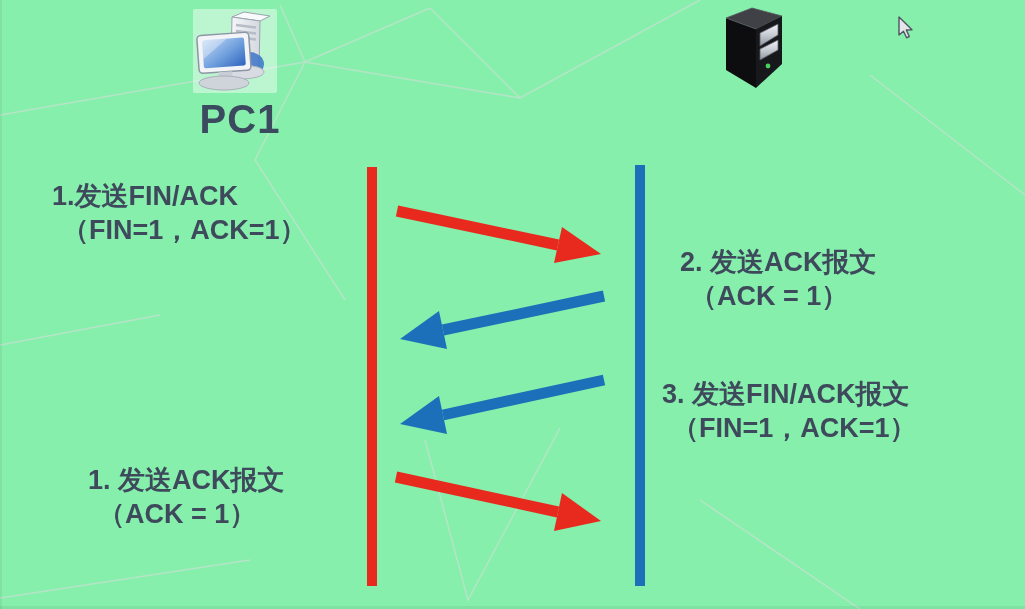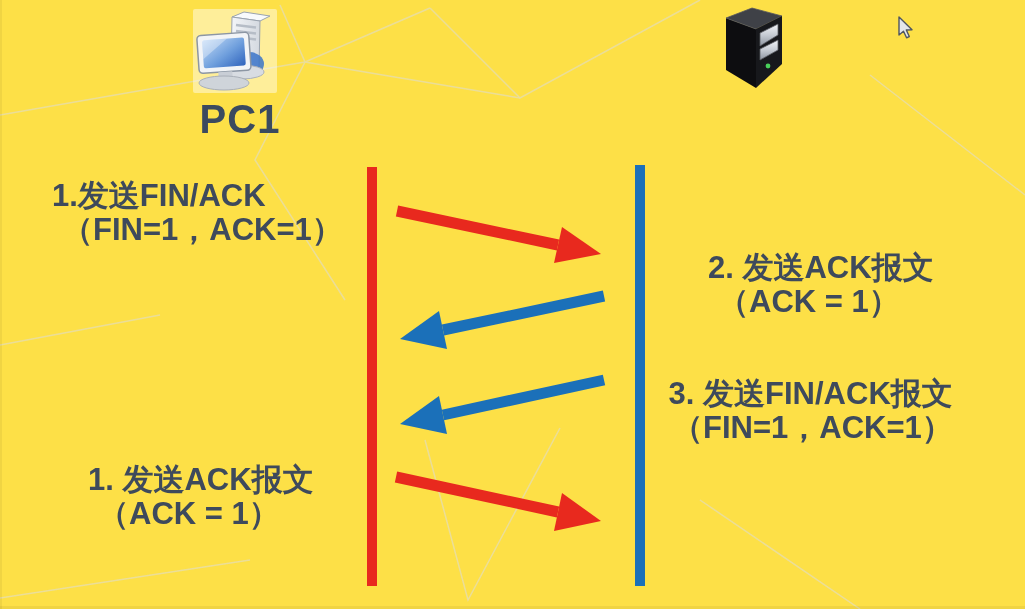"PC1" .canvas { background: #fde047 -> #86efac }
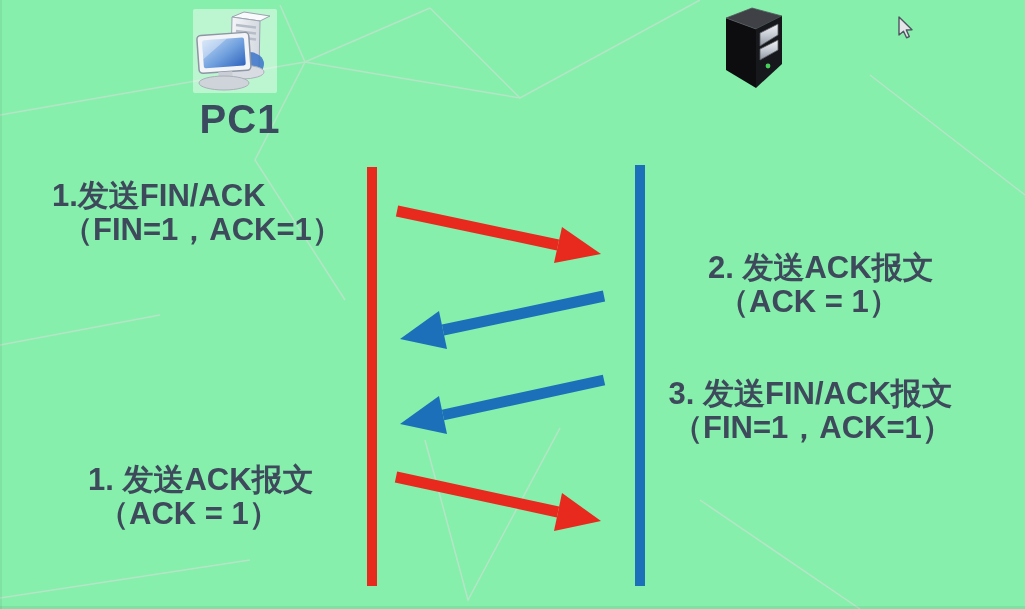"1.发送FIN/ACK" .step-label { font-size: 31px -> 27px }
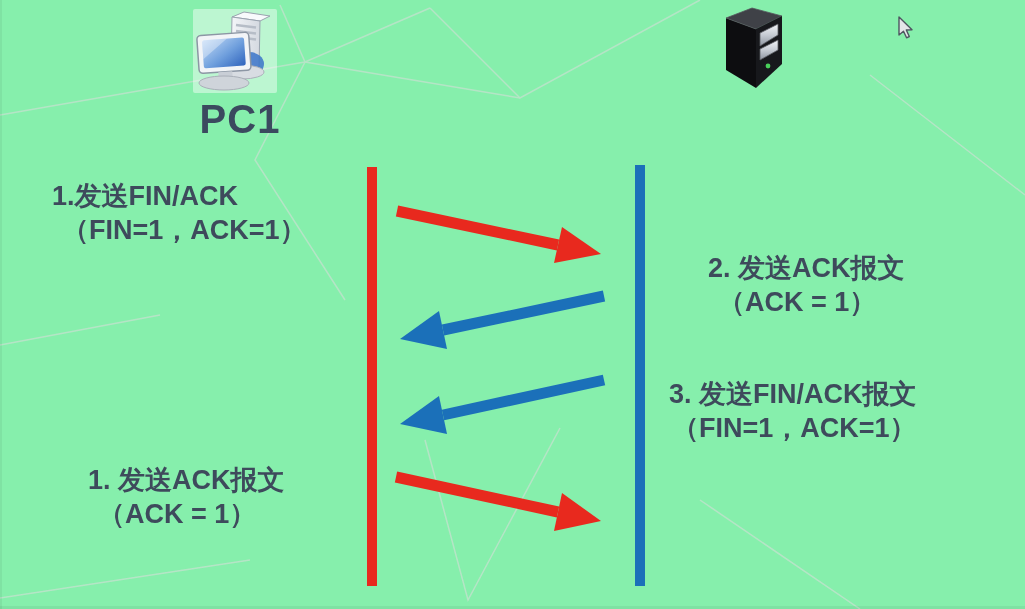"2. 发送ACK报文" div.step-label { margin-left: 28px -> none; top: 251px -> 245px }
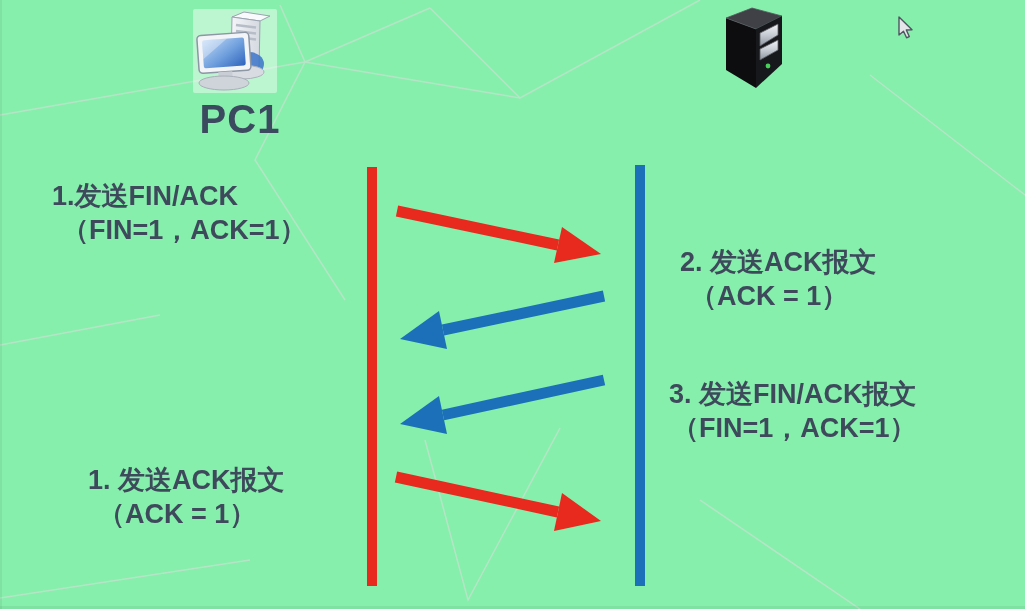"3. 发送FIN/ACK报文" div.step-label { text-align: right -> none }
